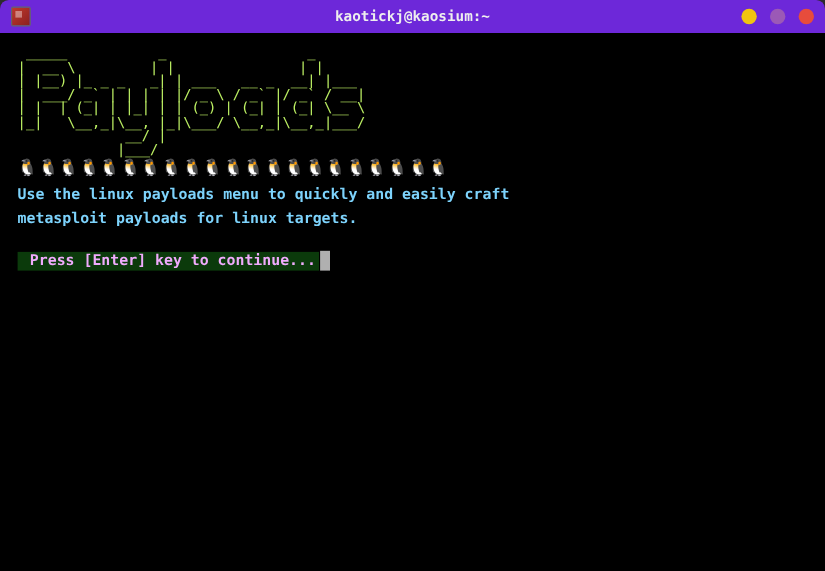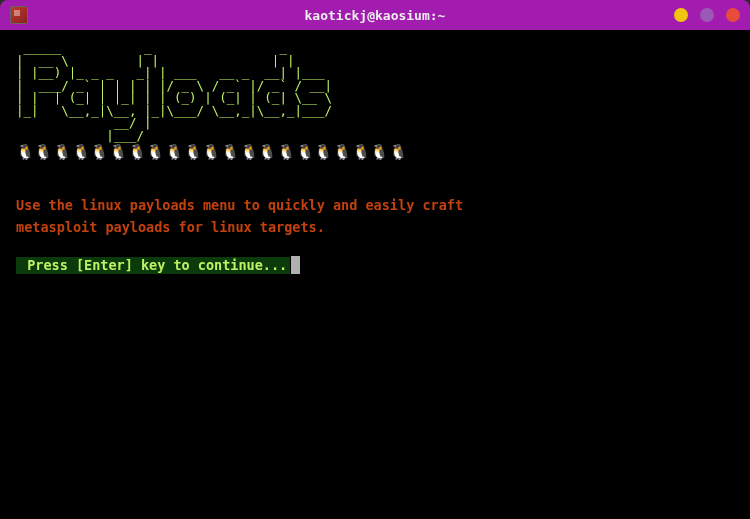"kaotickj@kaosium:~" .titlebar { background: #a21caf -> #6d28d9 }
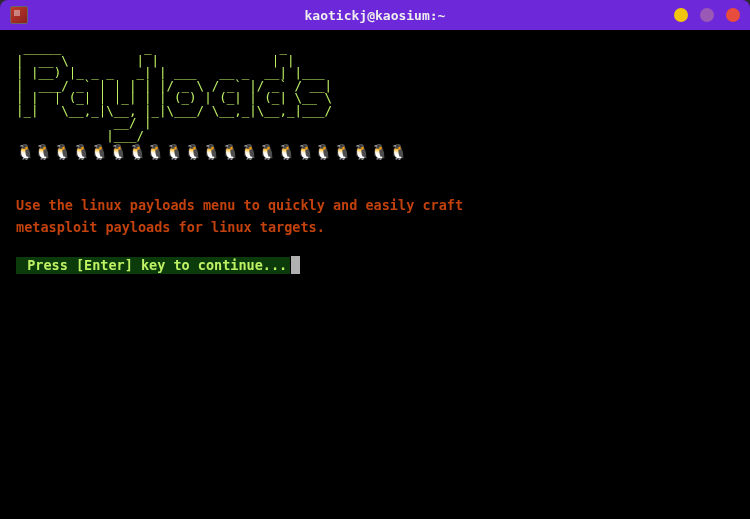"Use the linux payloads menu" .description { color: #c2410c -> #7dd3fc; margin-top: 34px -> 6px }
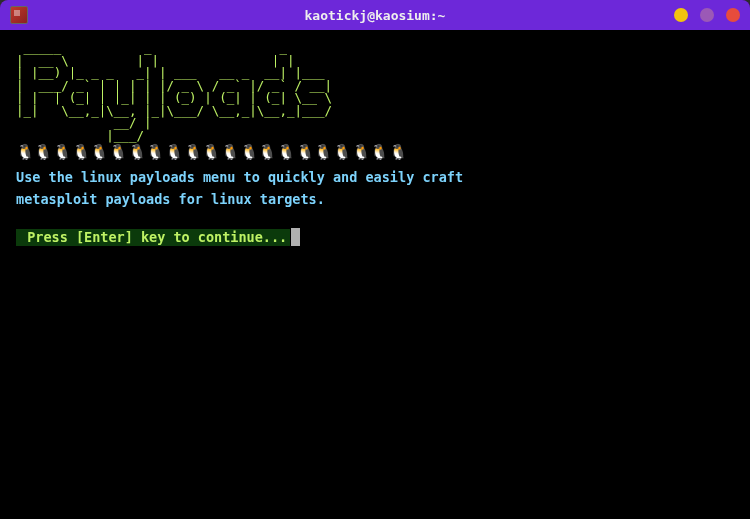"Press [Enter] key to continue..." .prompt-text { color: #bef264 -> #f0abfc }
